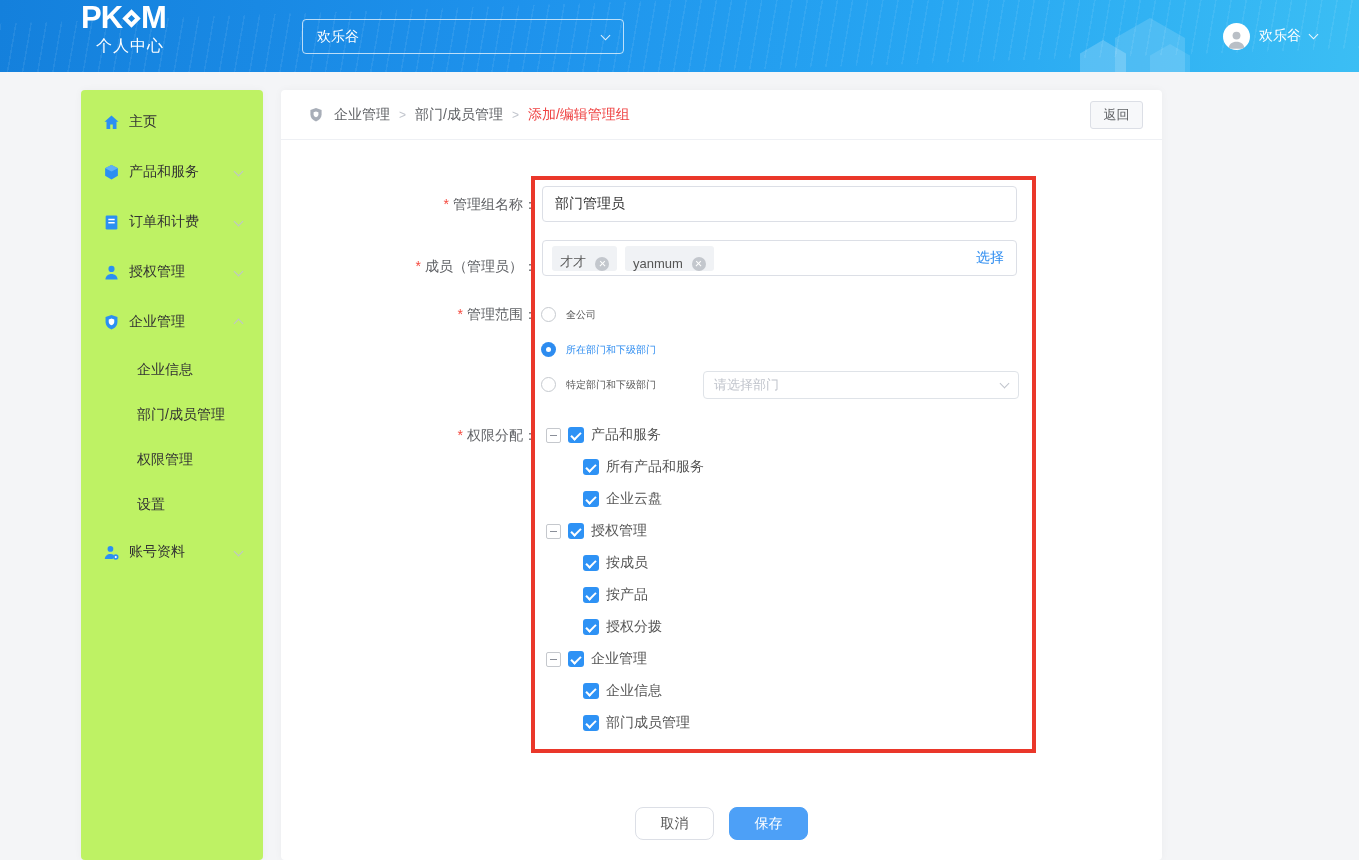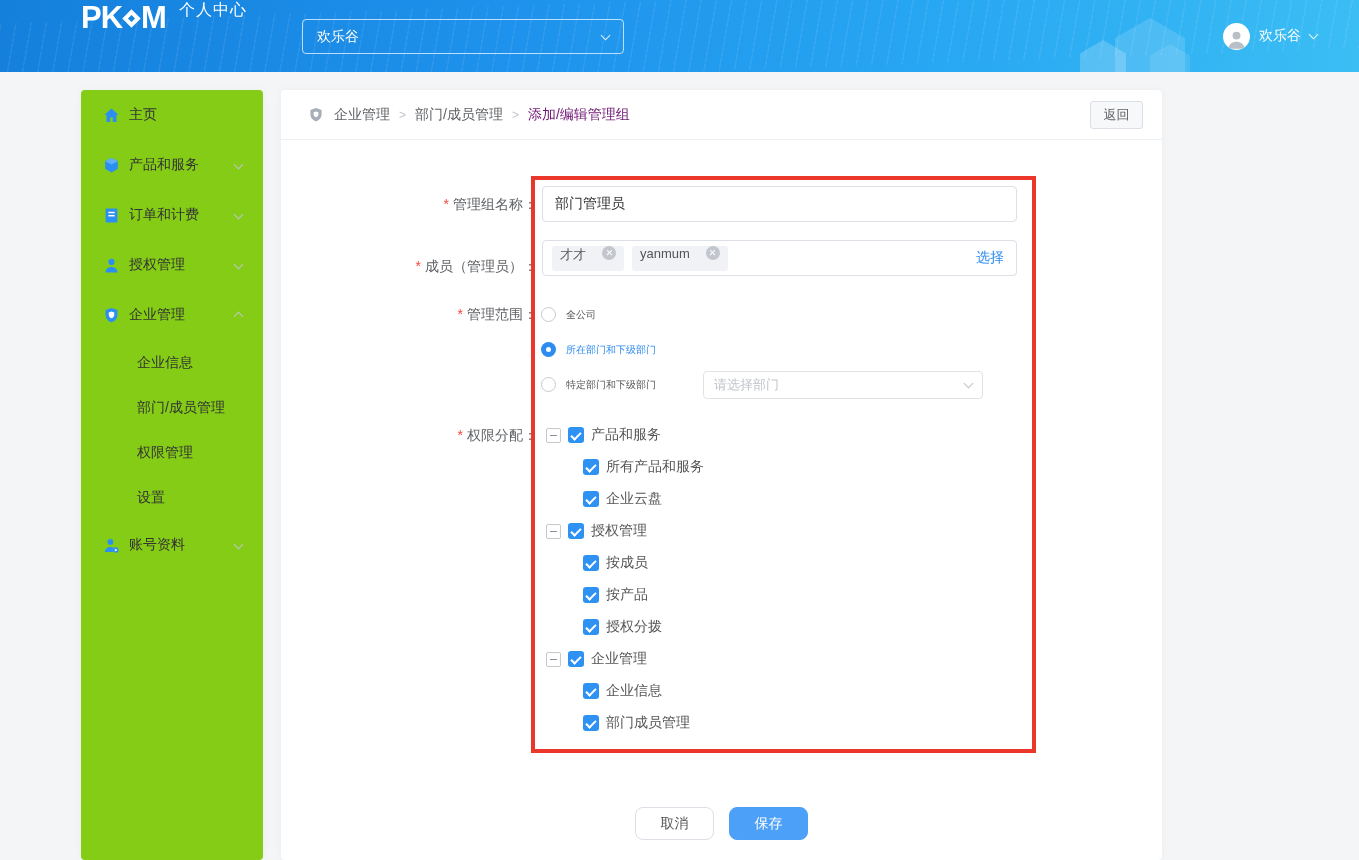"PK" .logo { align-items: flex-start -> center; flex-direction: none -> column }
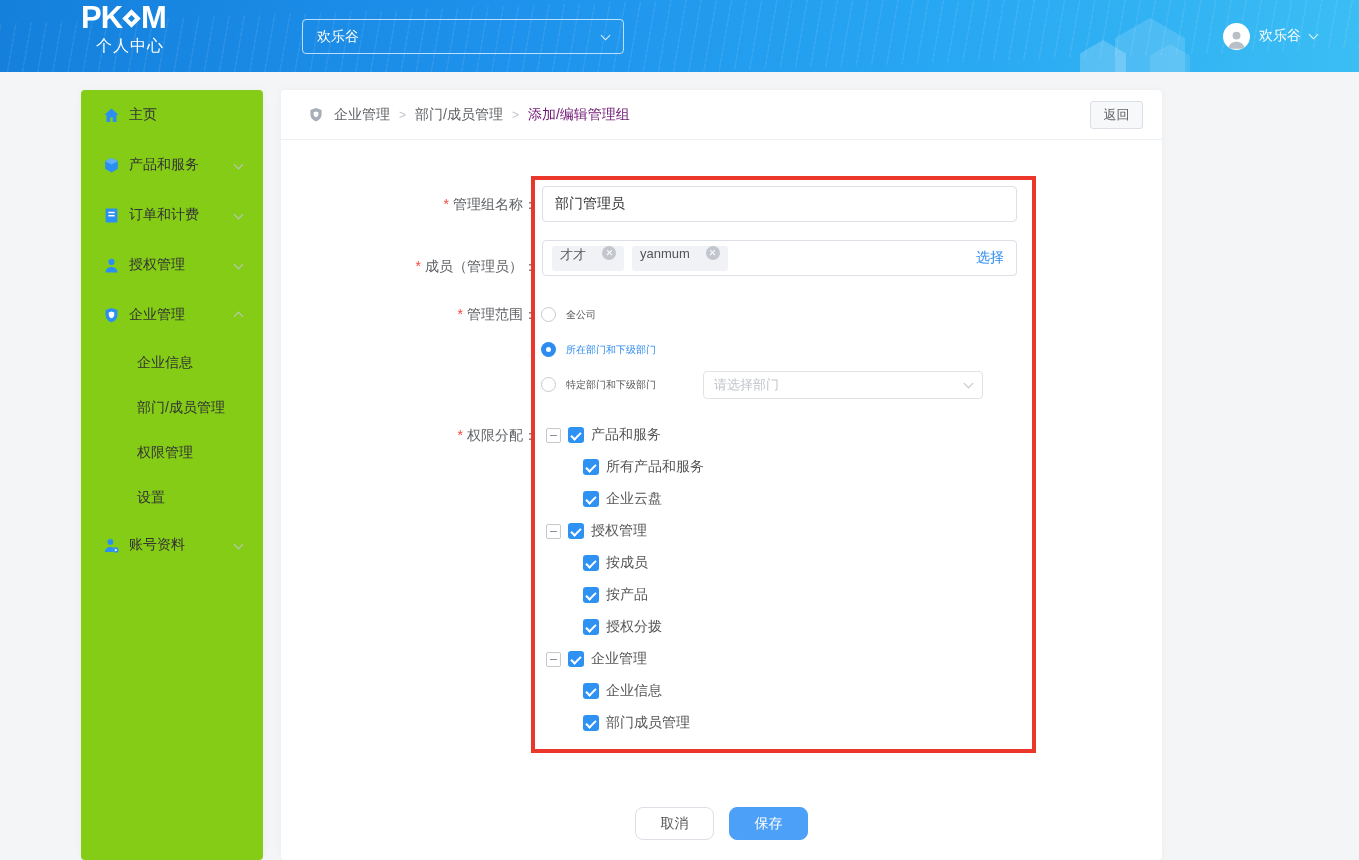"主页" .sidebar { background: #84cc16 -> #bef264; padding-top: none -> 7px }
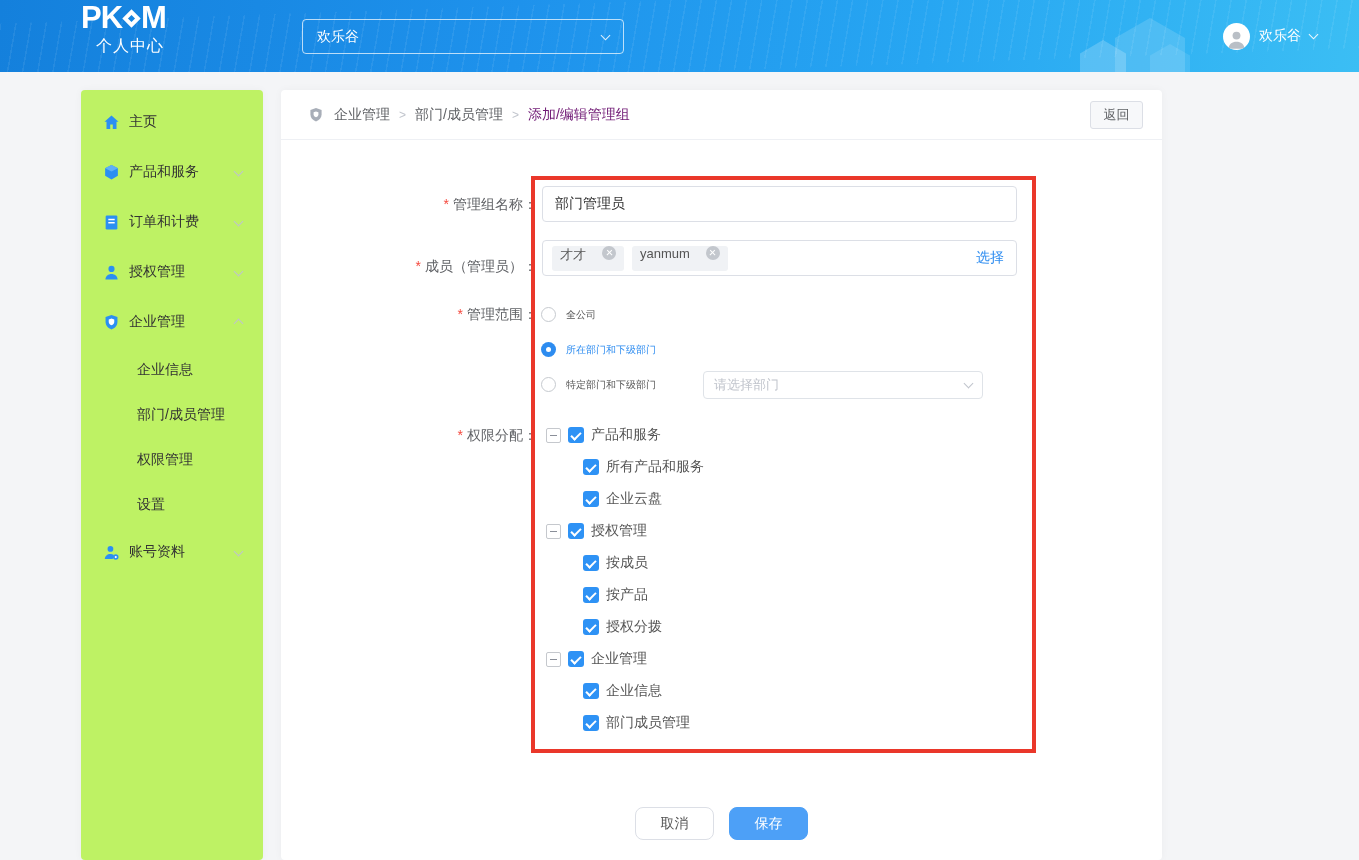"添加/编辑管理组" .crumb.last { color: #701a75 -> #ef4444 }
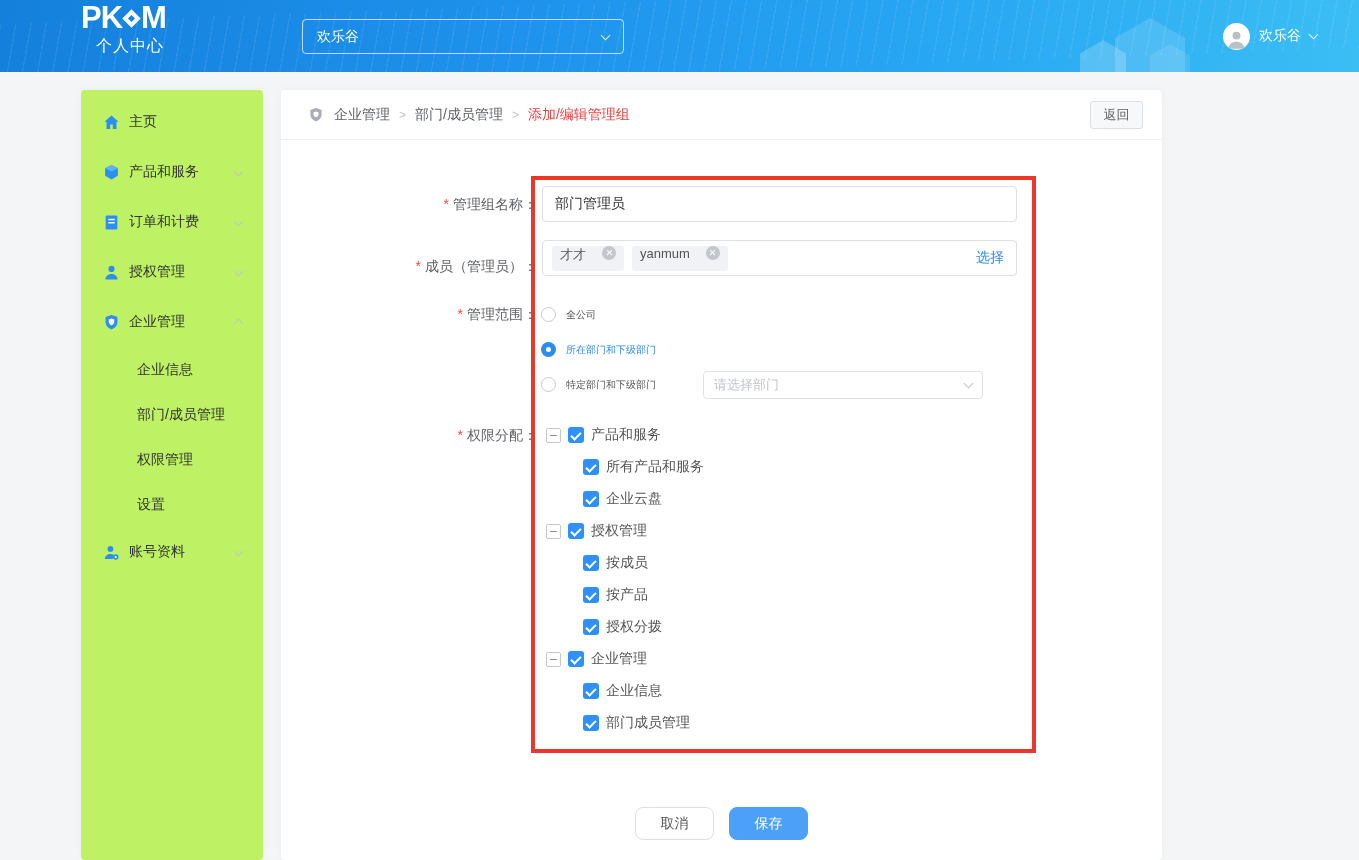"才才" .tag { align-items: flex-start -> flex-end; gap: 16px -> 9px }
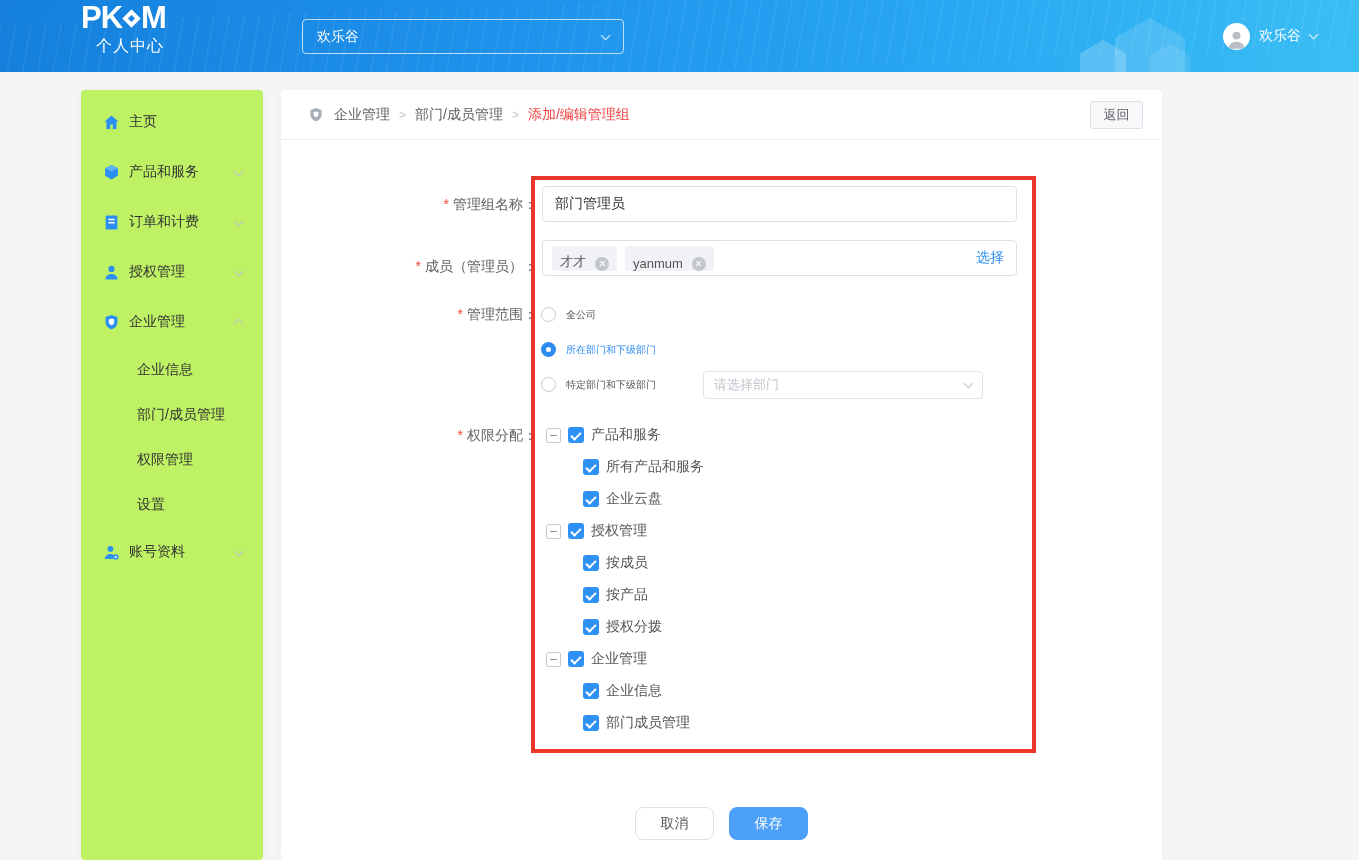"请选择部门" .dept-select { width: 280px -> 316px }
